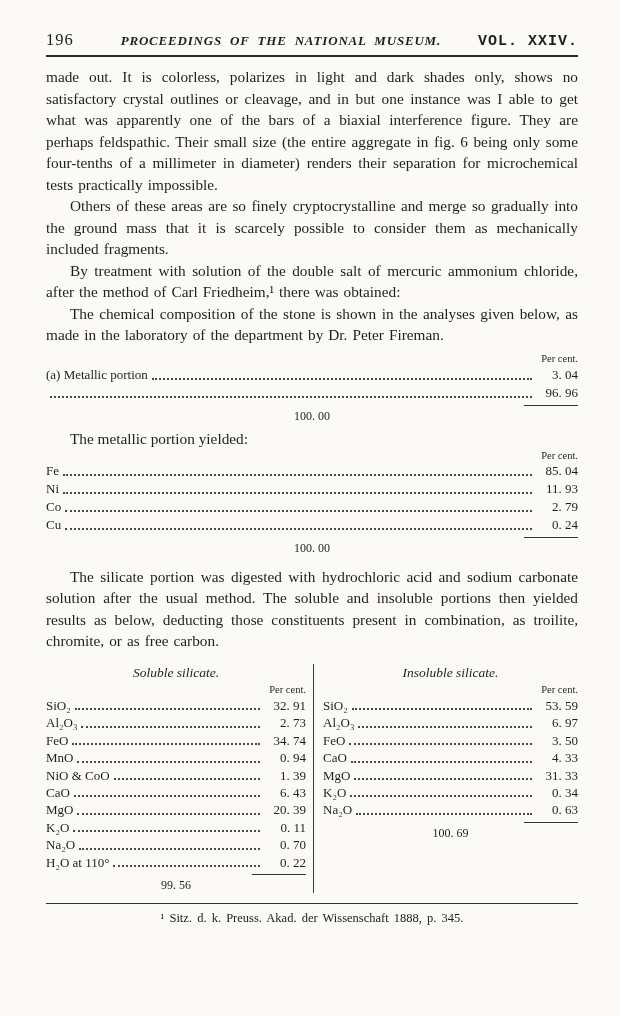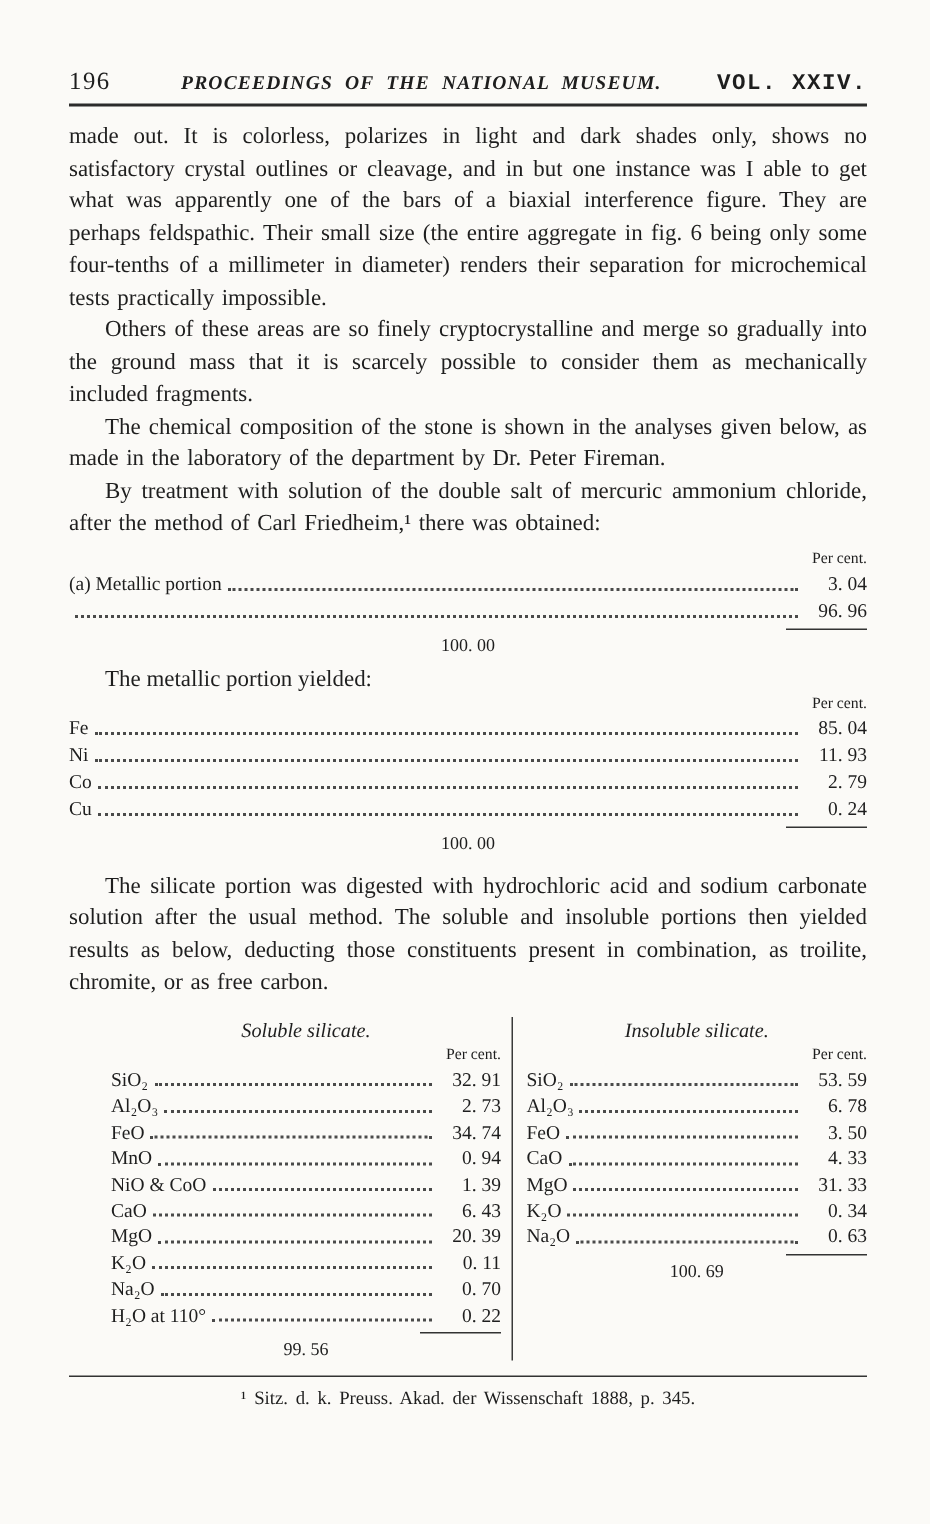"196" .page { padding: 44px 42px 0 46px -> 30px 42px 0 46px }
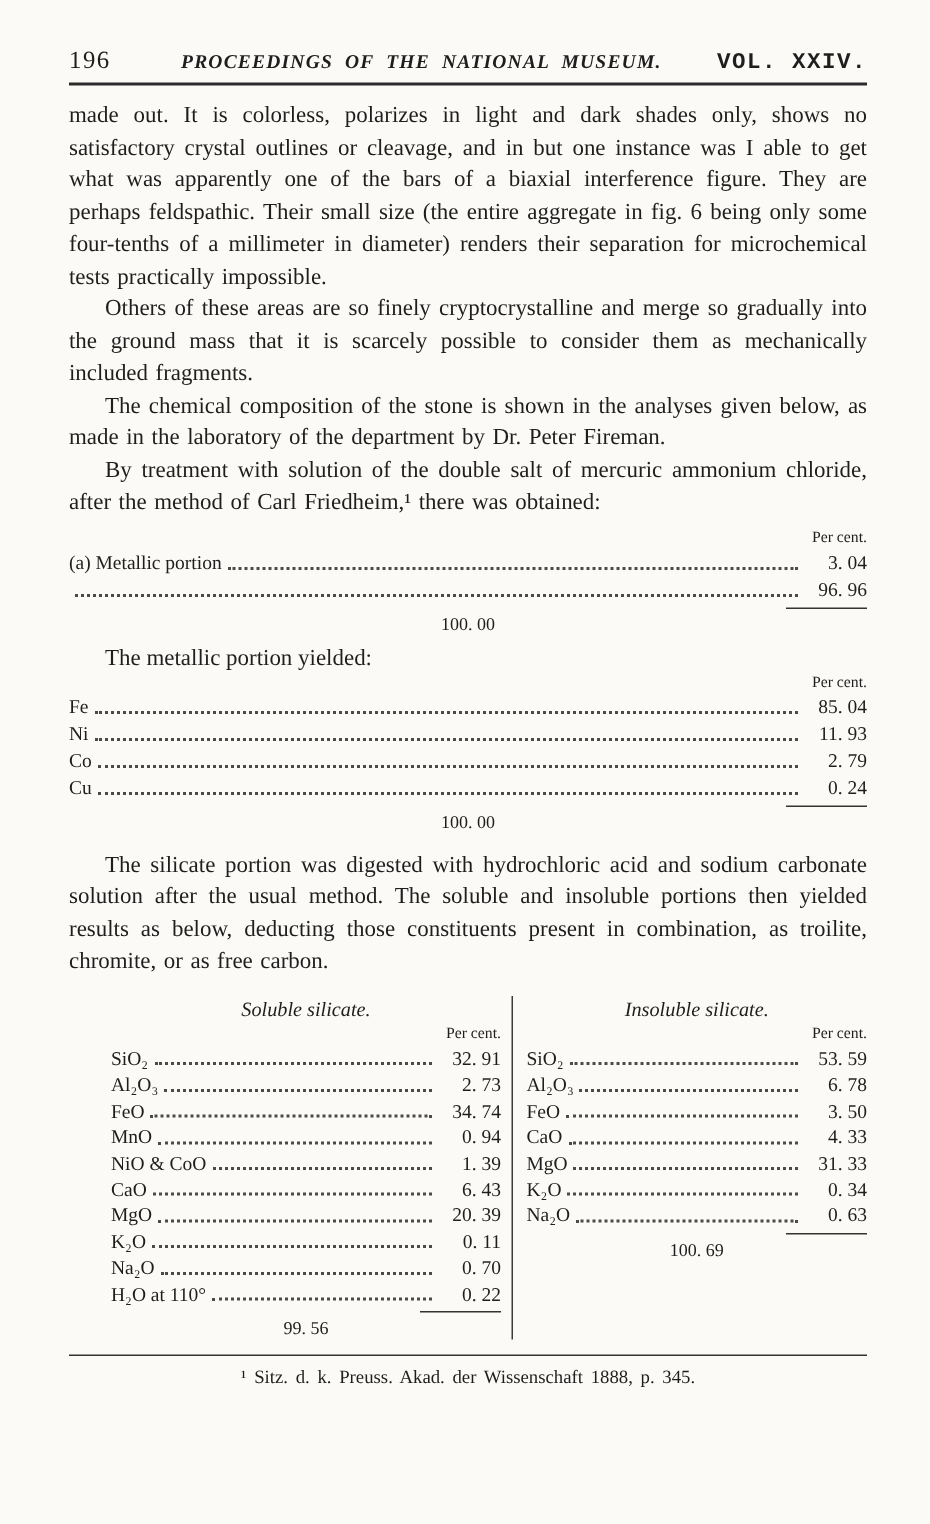"The chemical composition of the" p.para { order: before "By treatment with solution of" -> after "By treatment with solution of" }
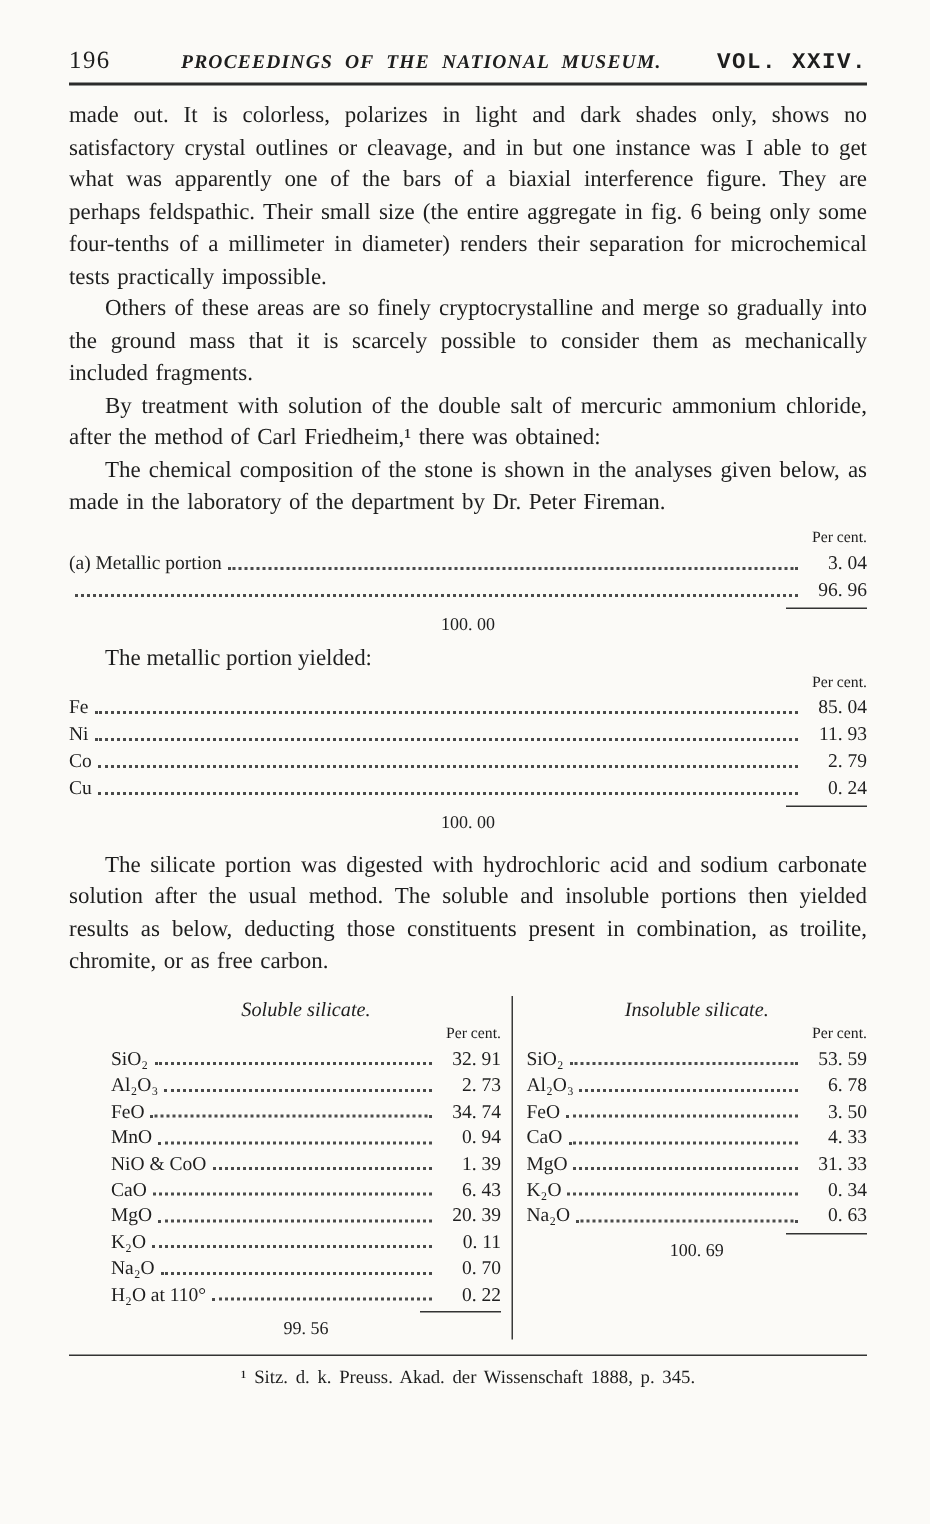"Soluble silicate." .silicates { margin-left: 28px -> none }
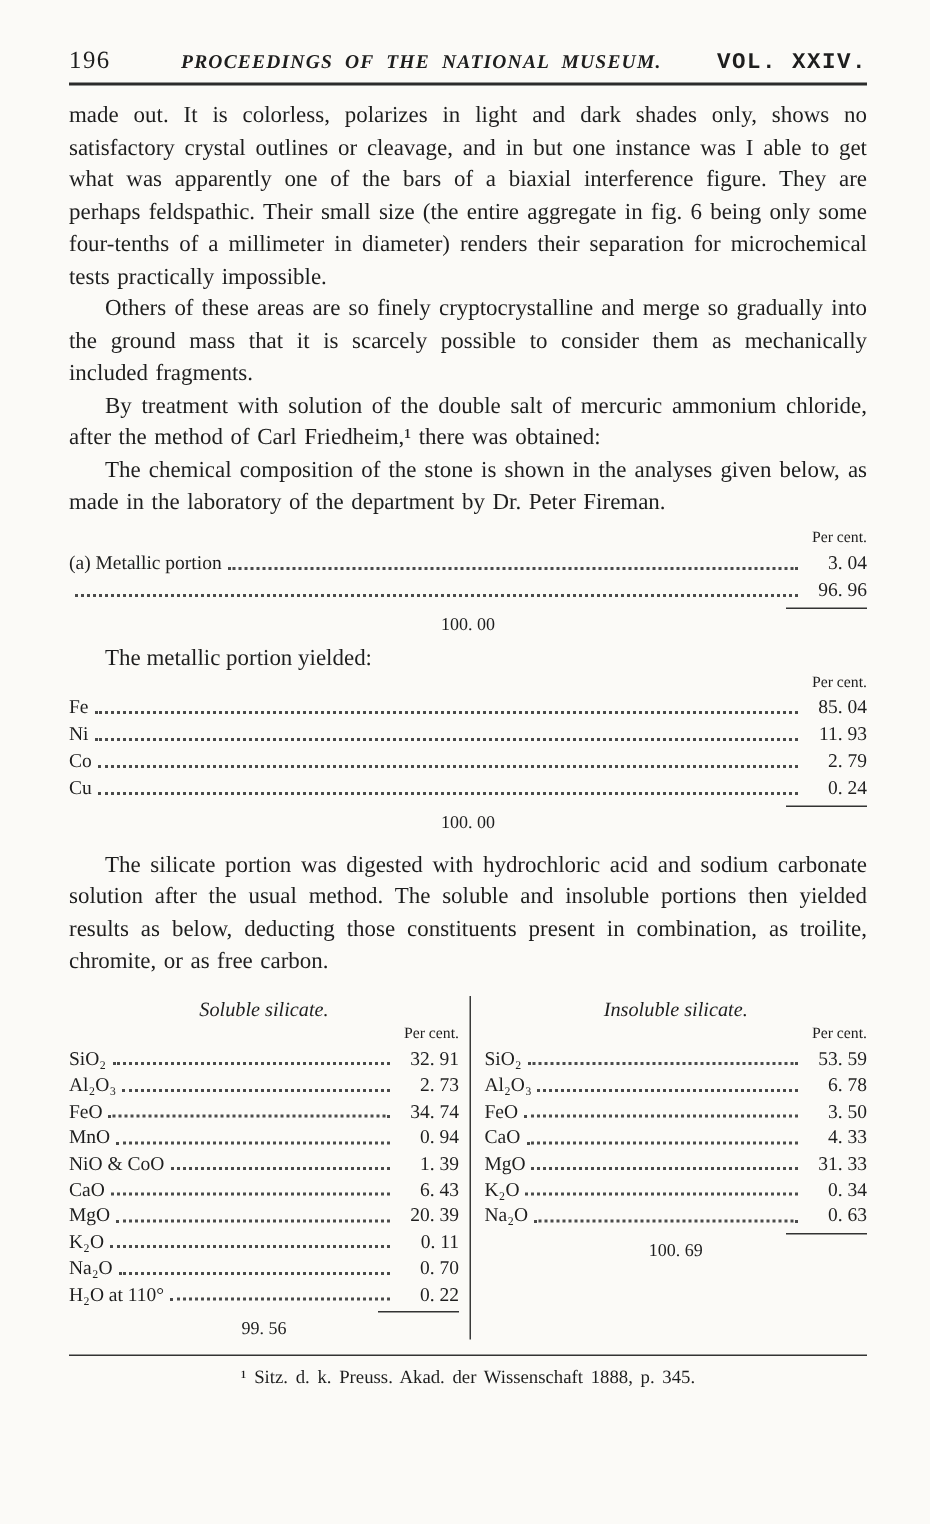"6. 78" span.tvalue { text: 78 -> 97 }
